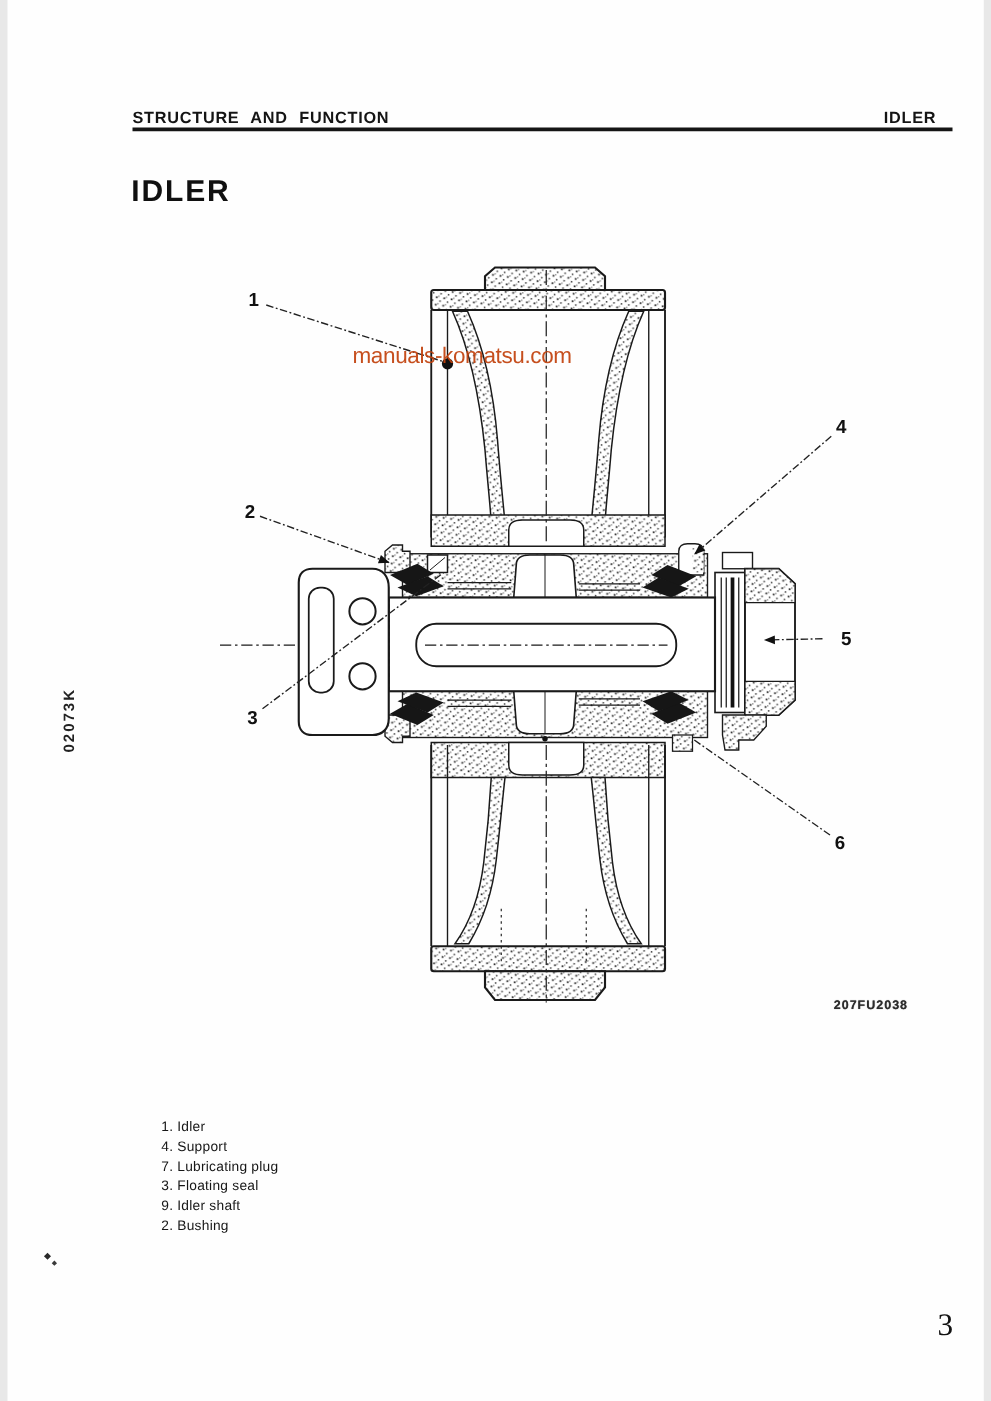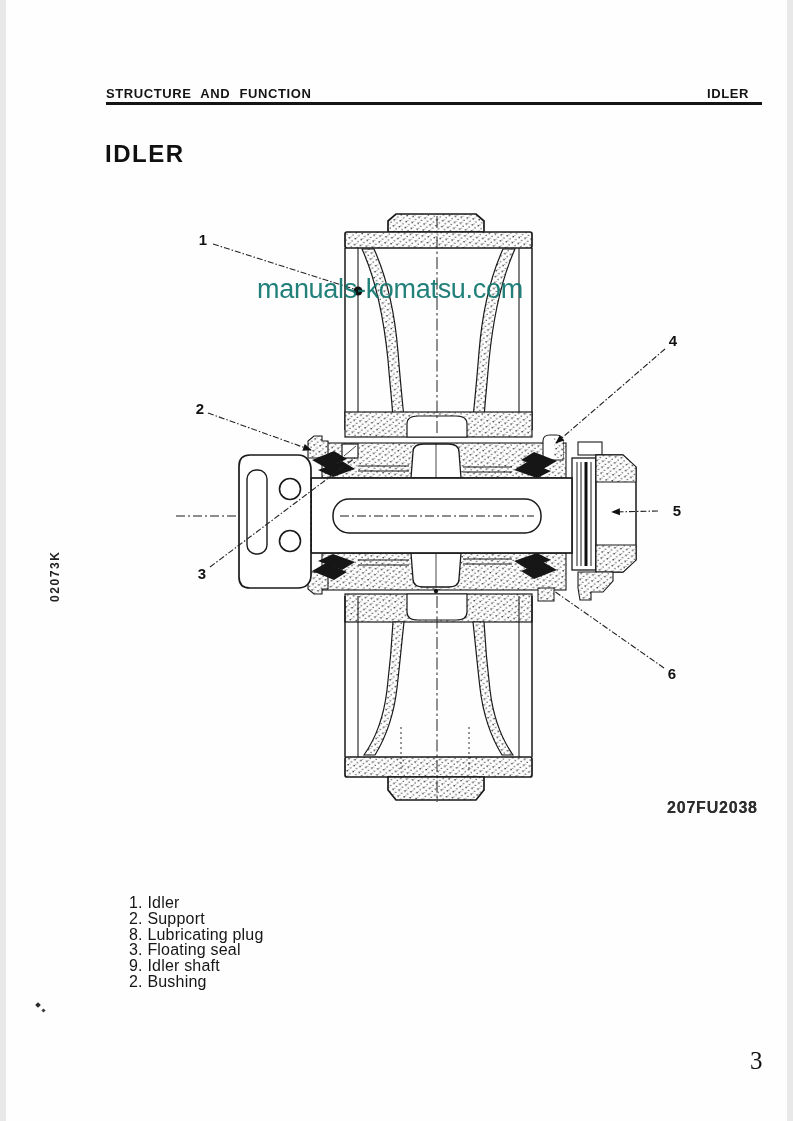"manuals-komatsu.com" .watermark { color: #0f766e -> #c2410c; font-size: 27px -> 18px; left: 251px -> 276px }
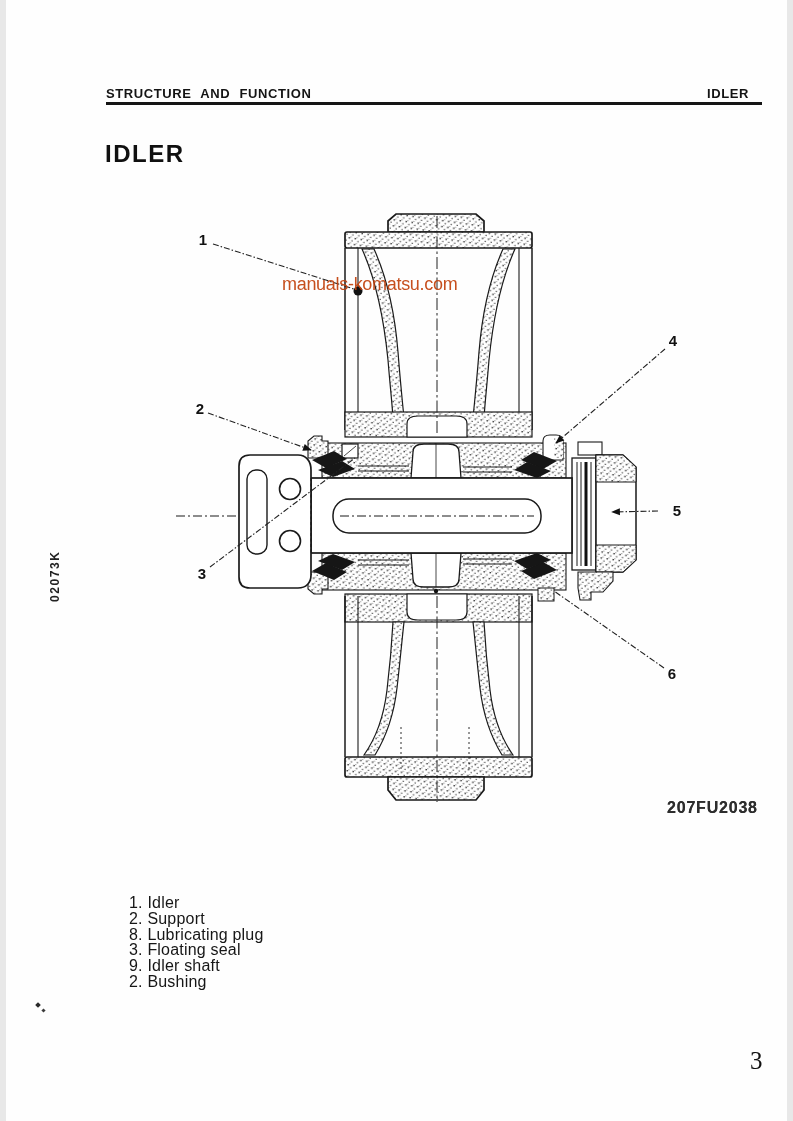"207FU2038" .fig-code { font-size: 16px -> 10px }
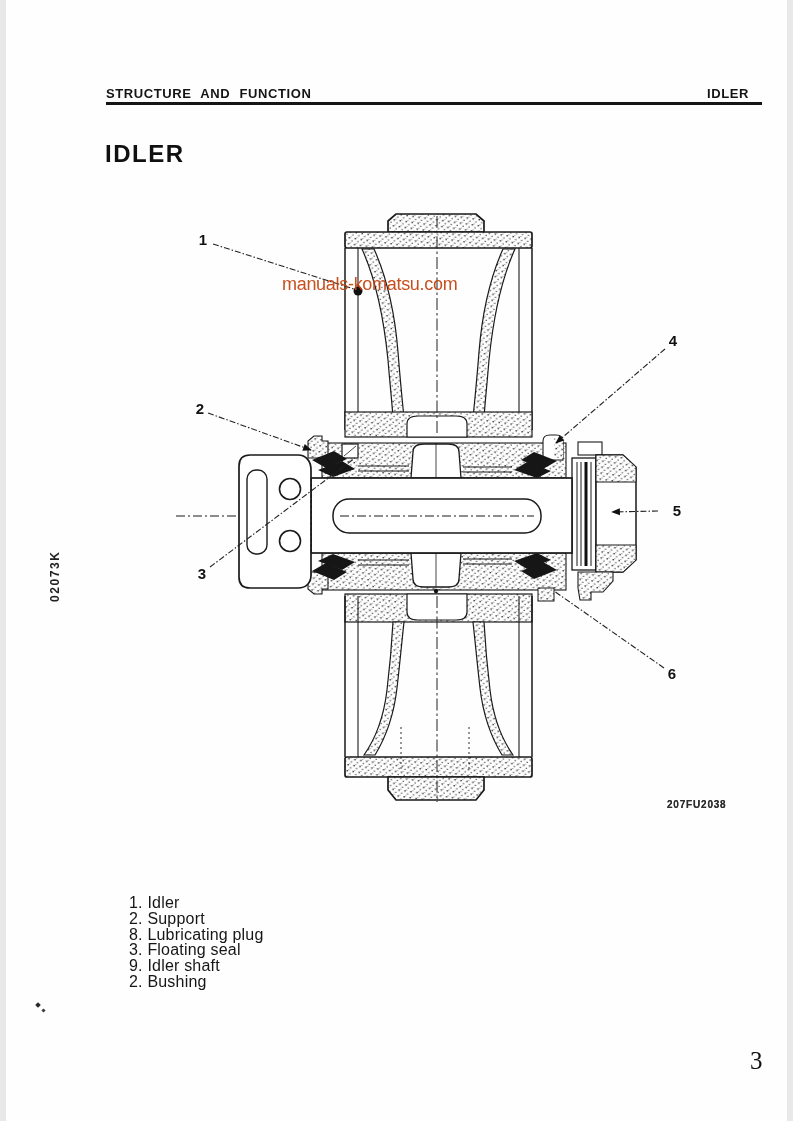"1. Idler" .legend { font-size: 16px -> 11px }
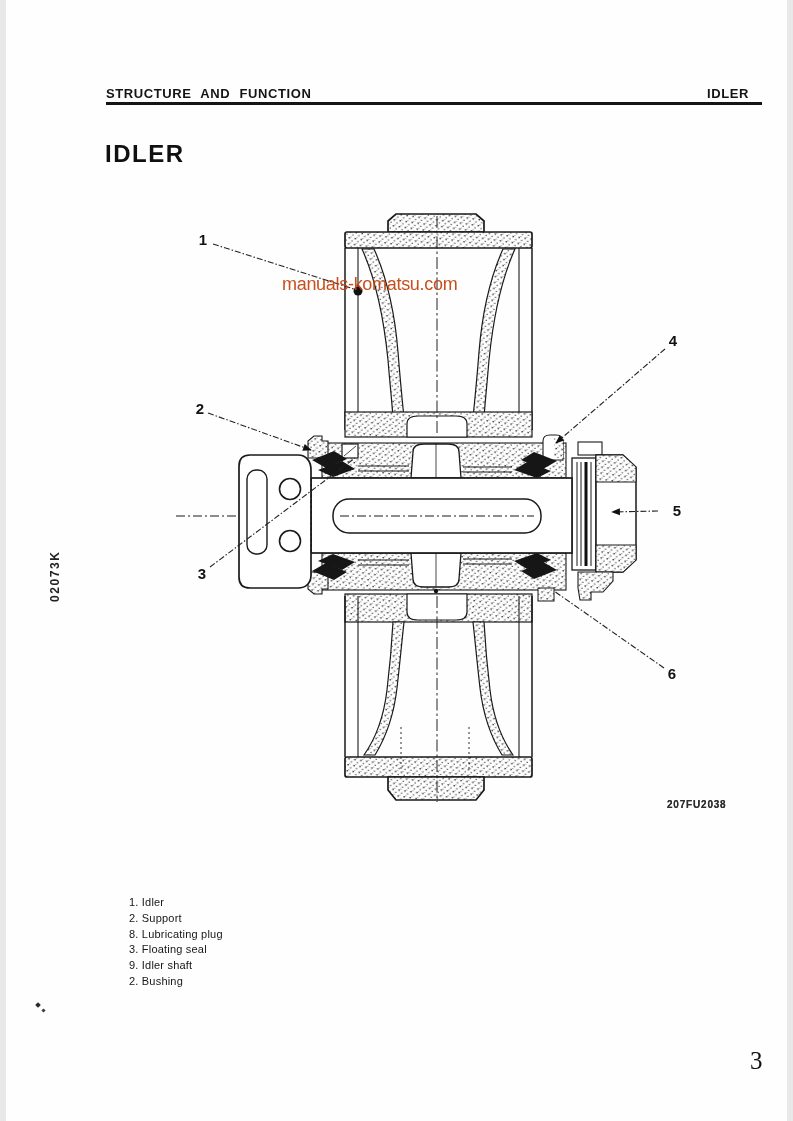"2. Support" div { text: 2 -> 4 }
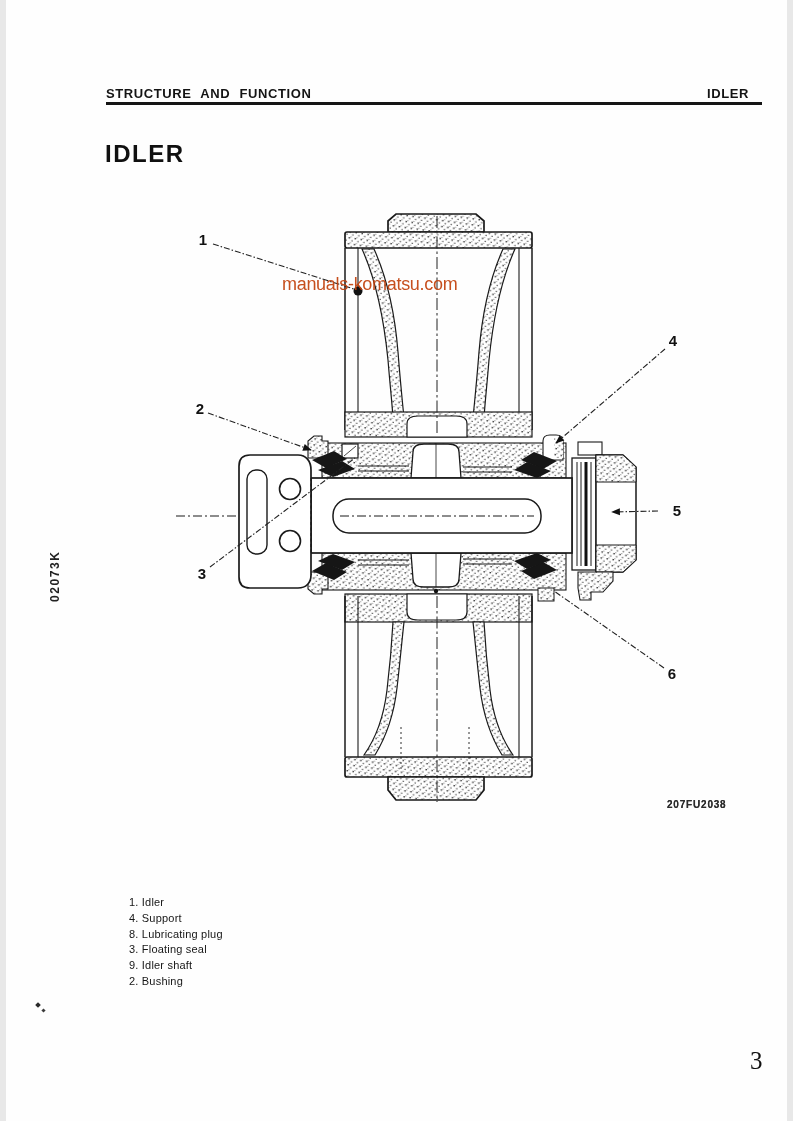"8. Lubricating plug" div { text: 8 -> 7 }
